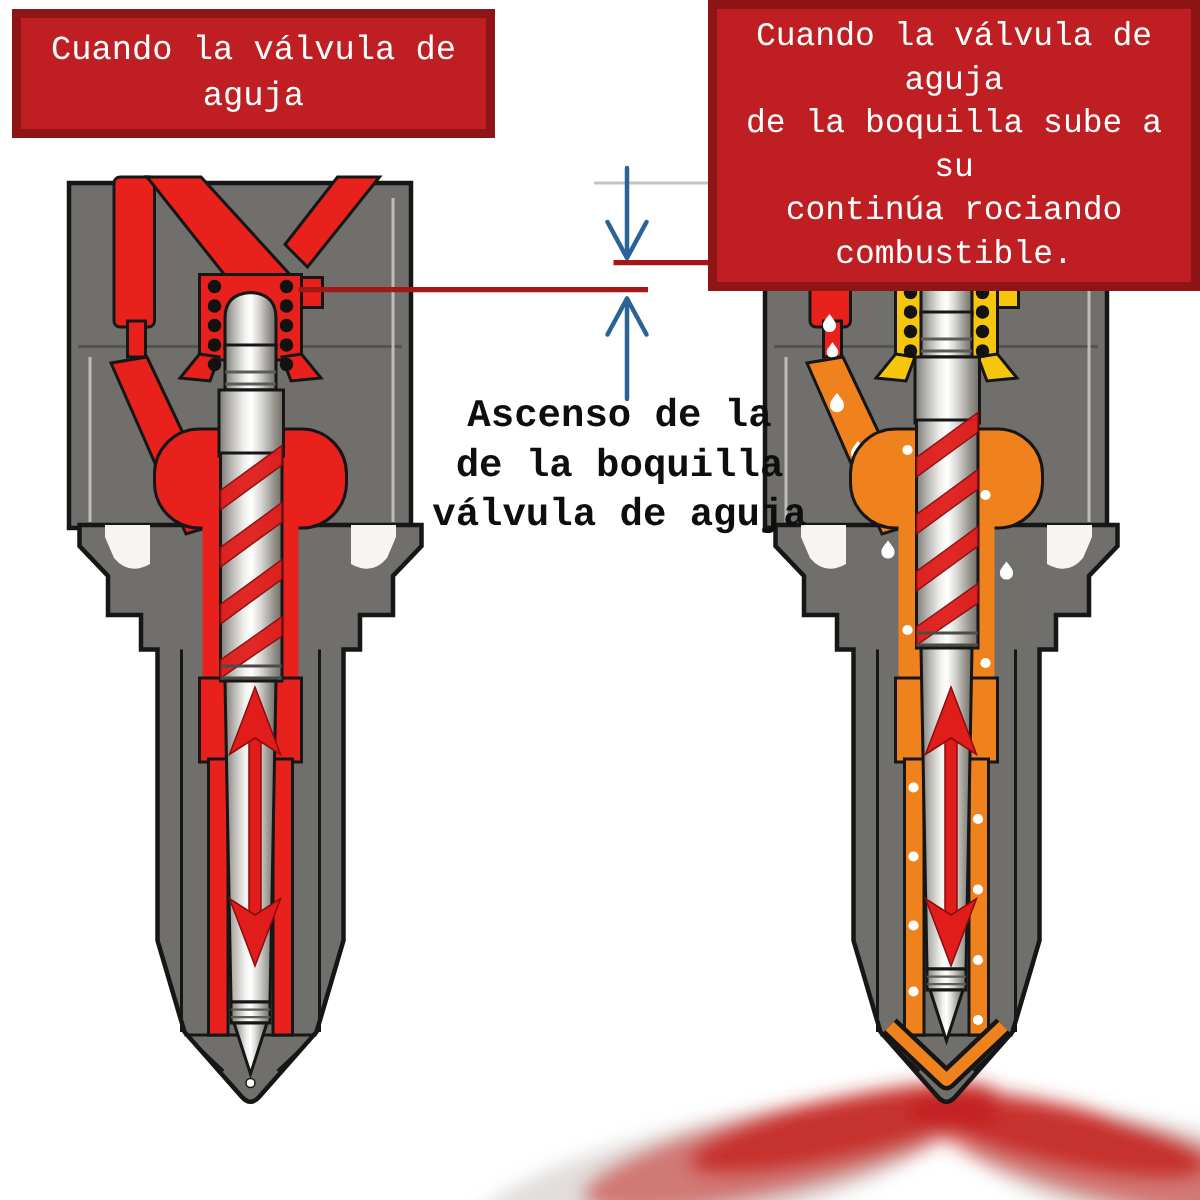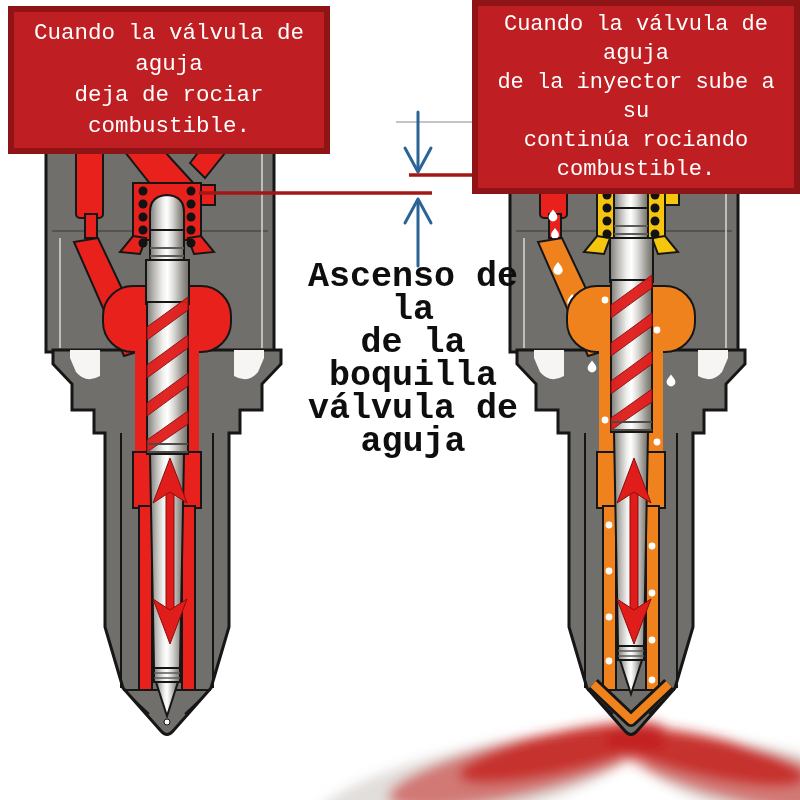"deja de rociar combustible." div { html: <div>deja de rociar combustible.</div> -> none }
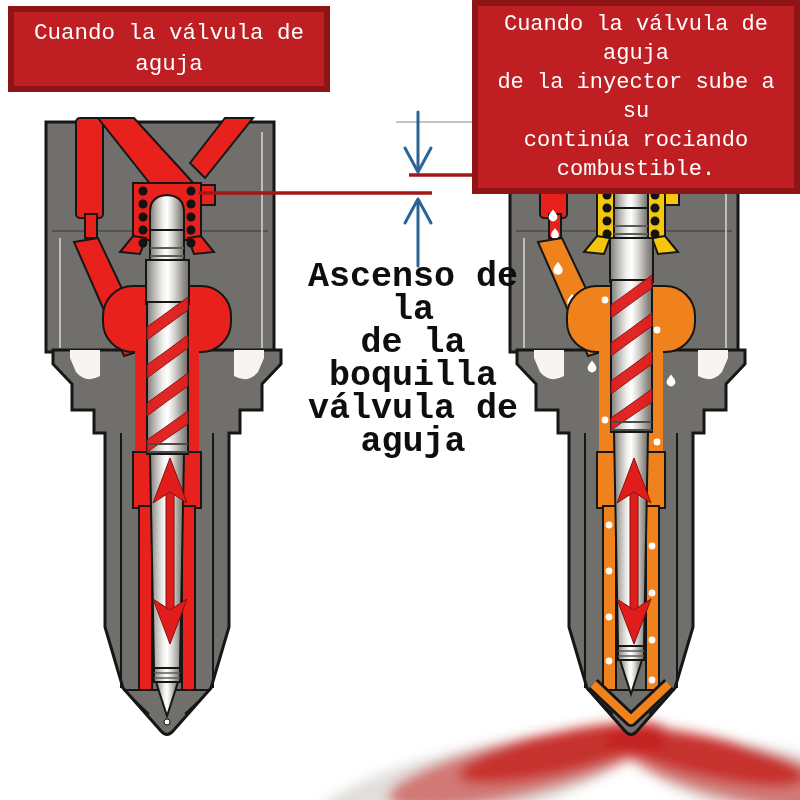"de la inyector sube a" div { text: inyector -> boquilla }
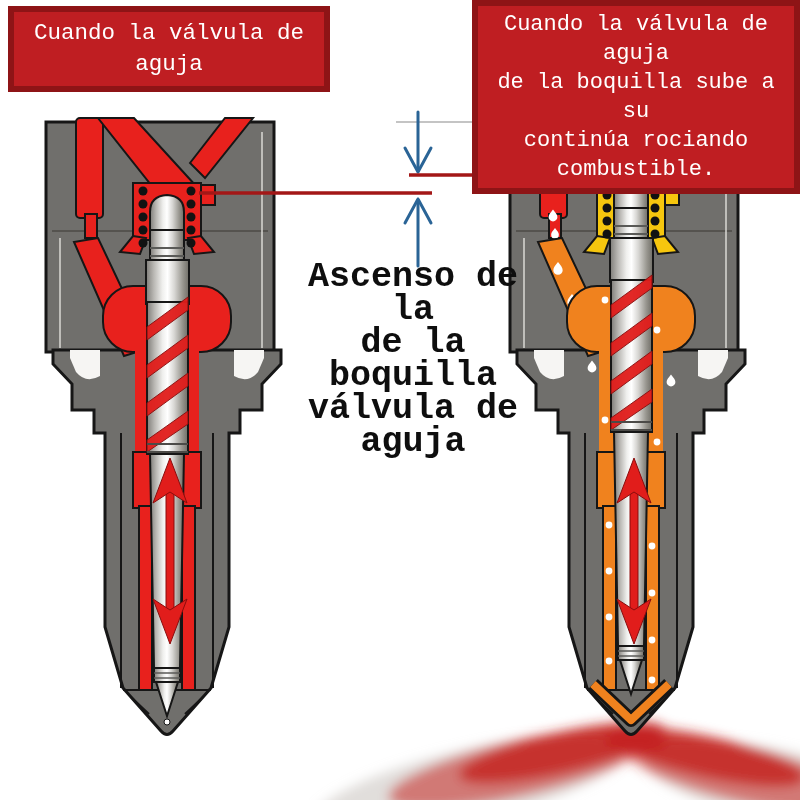"Ascenso de la" .center-label { font-size: 35px -> 26px }
